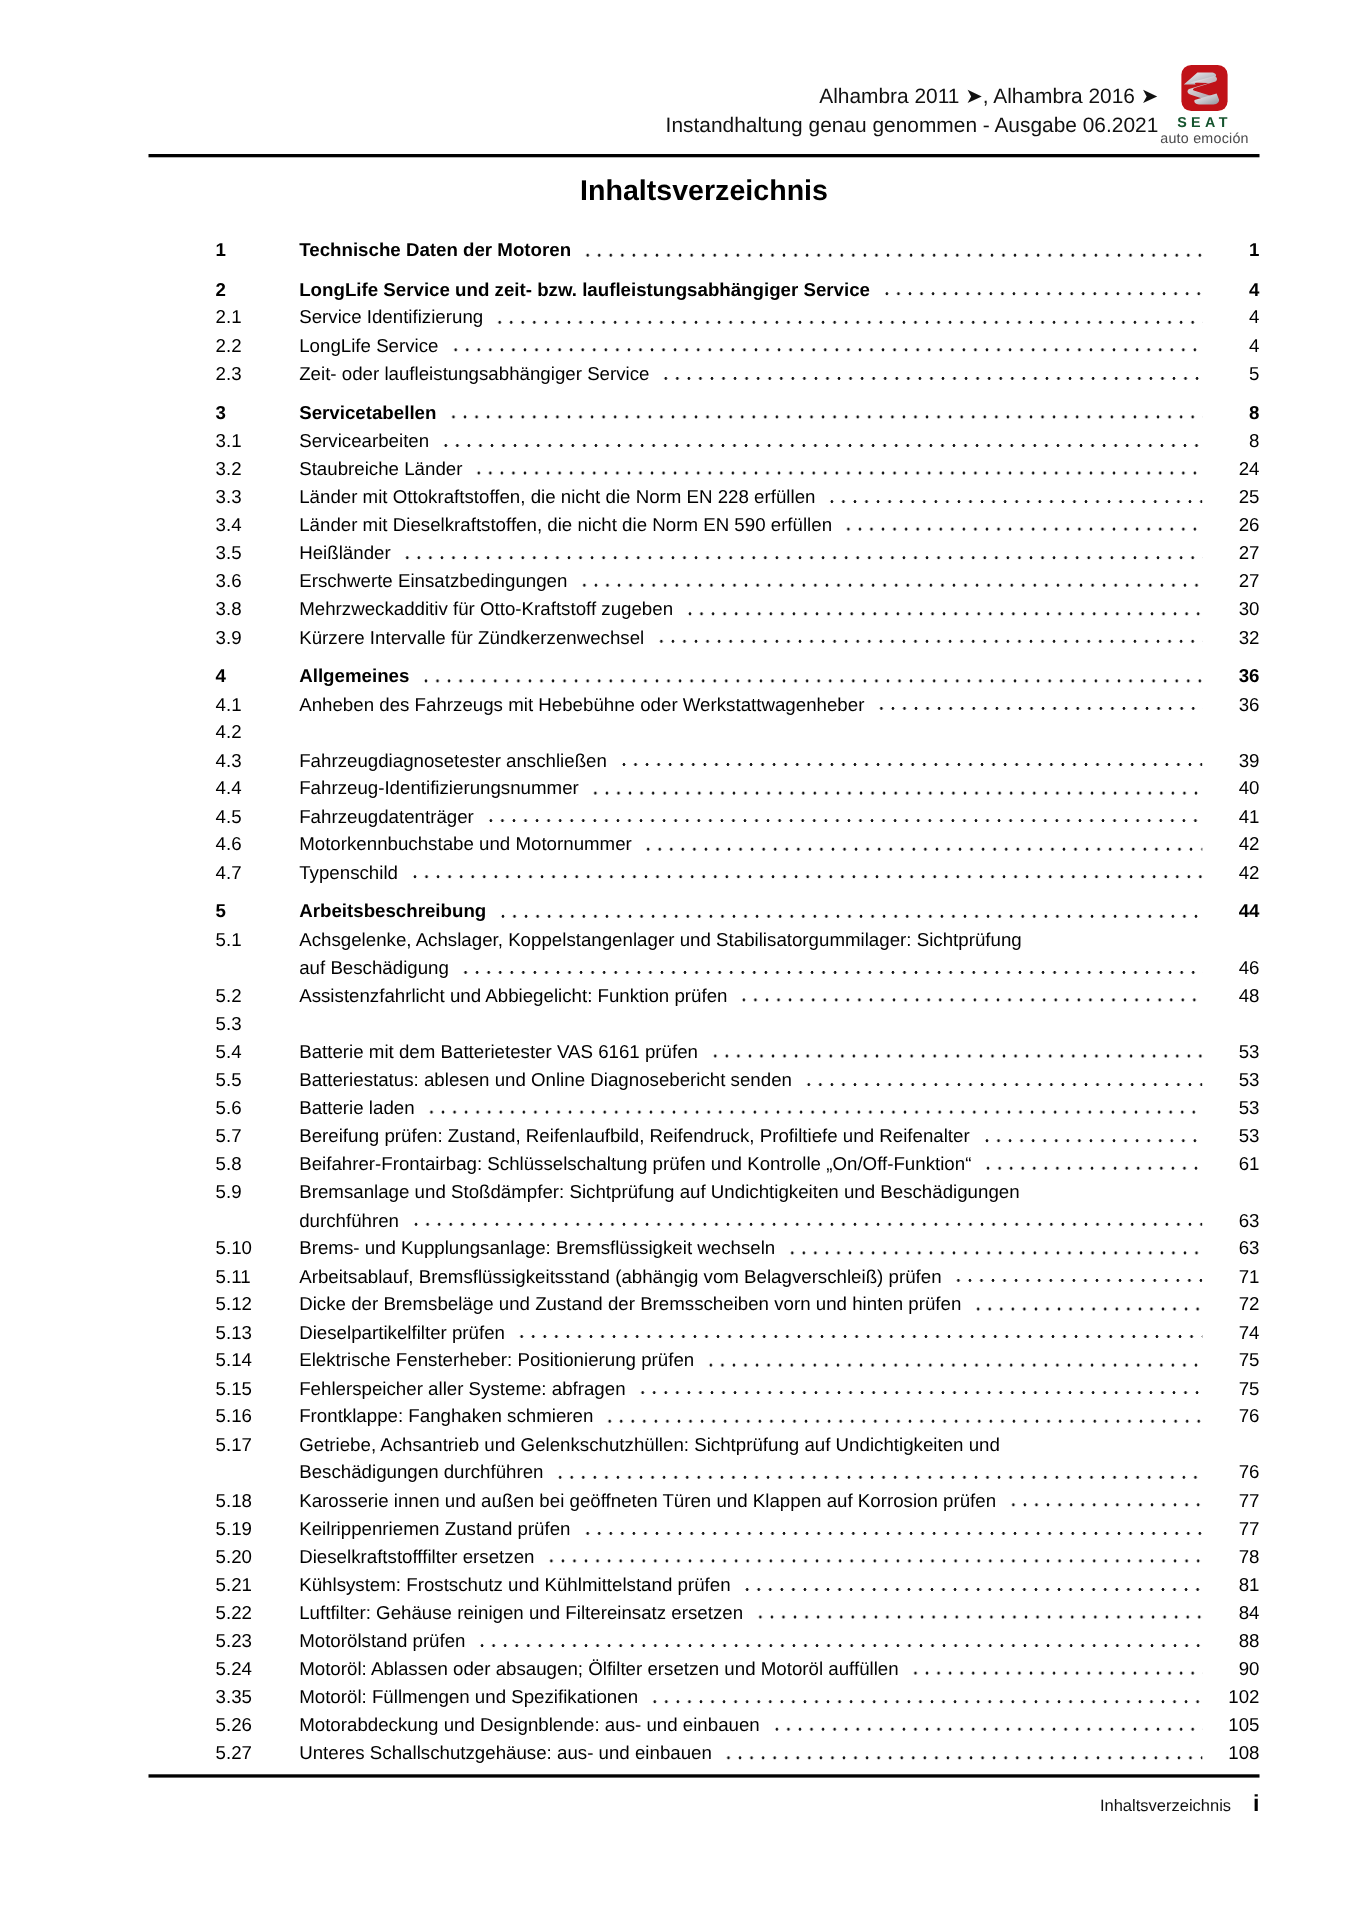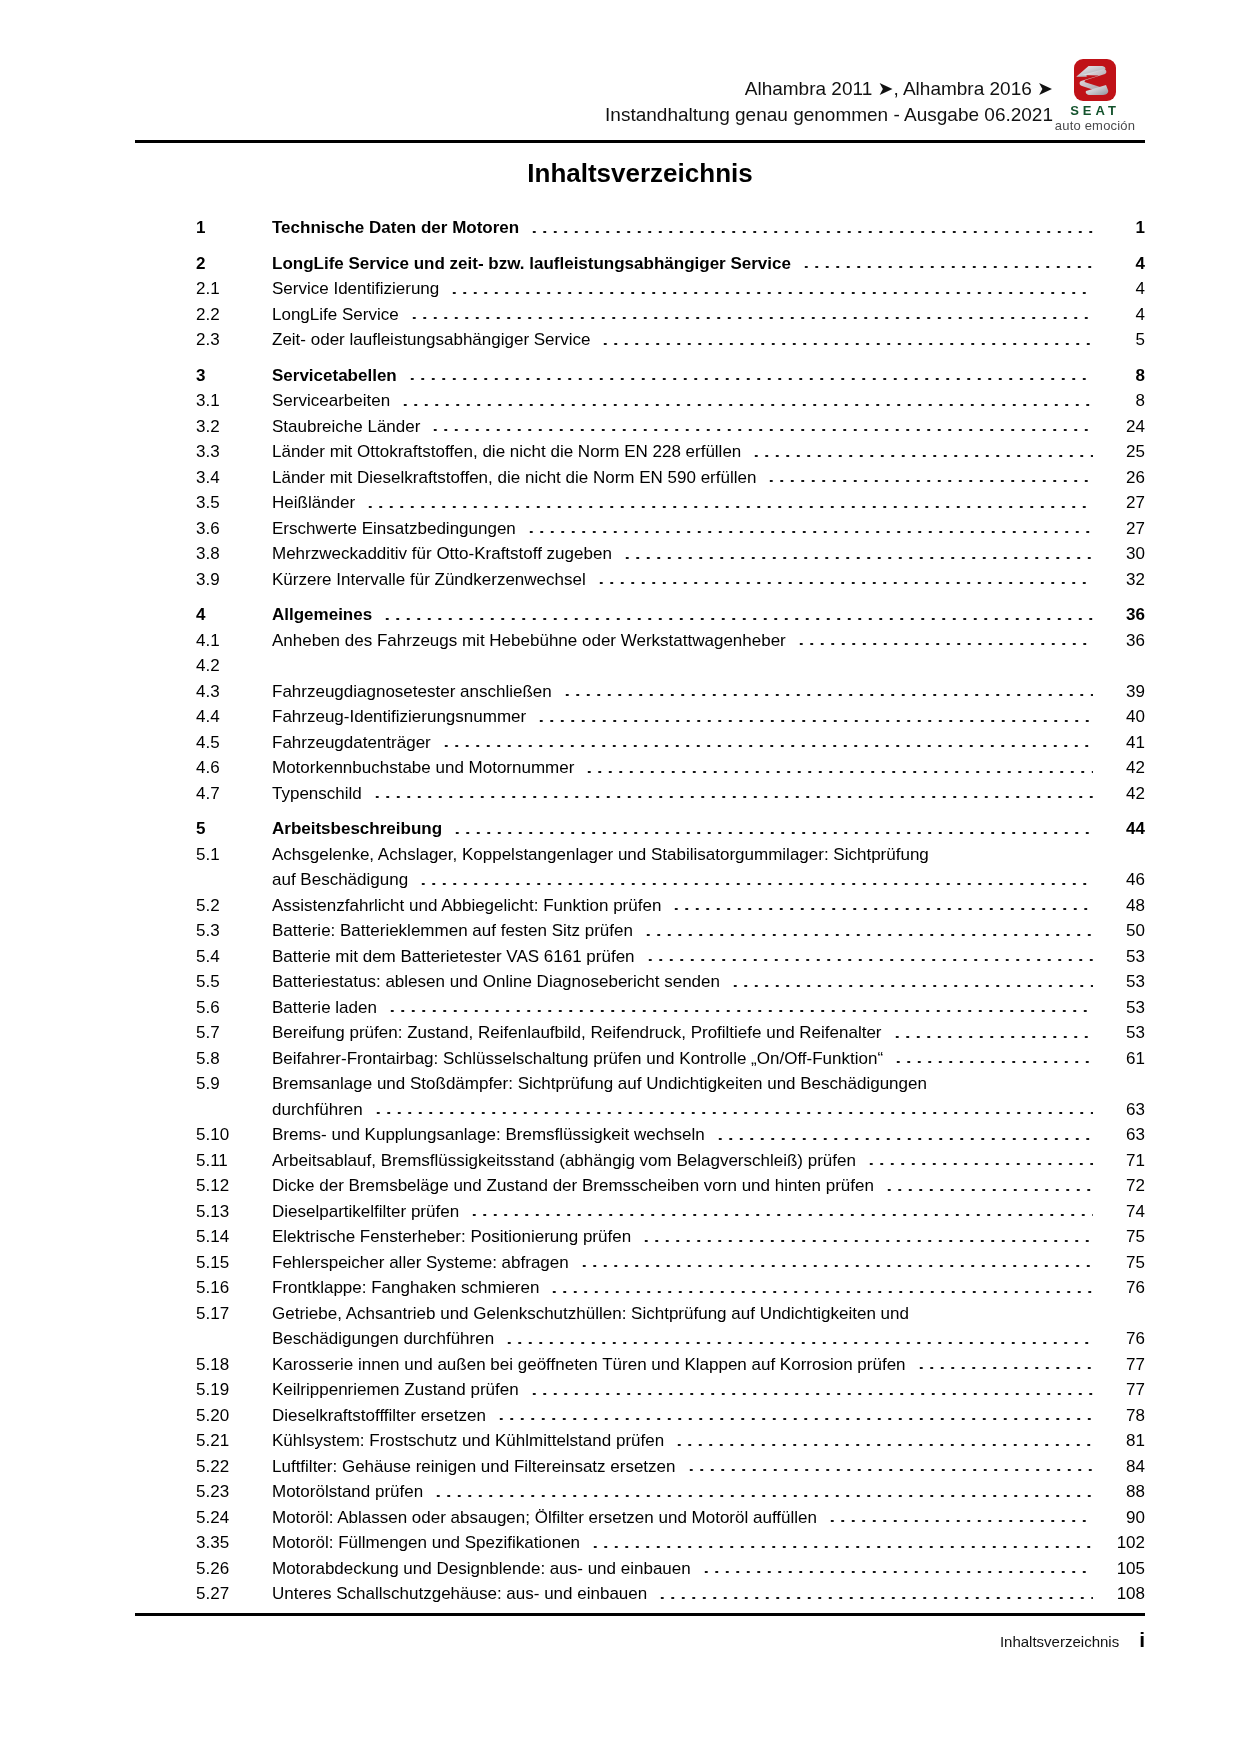"Batterie: Batterieklemmen auf festen" span.toc-body { html: <span> <span> <span>Batterie: Batterieklemmen auf festen Sitz prüfen</span> <span></span> <span>50</span> </span> </span> -> none }
